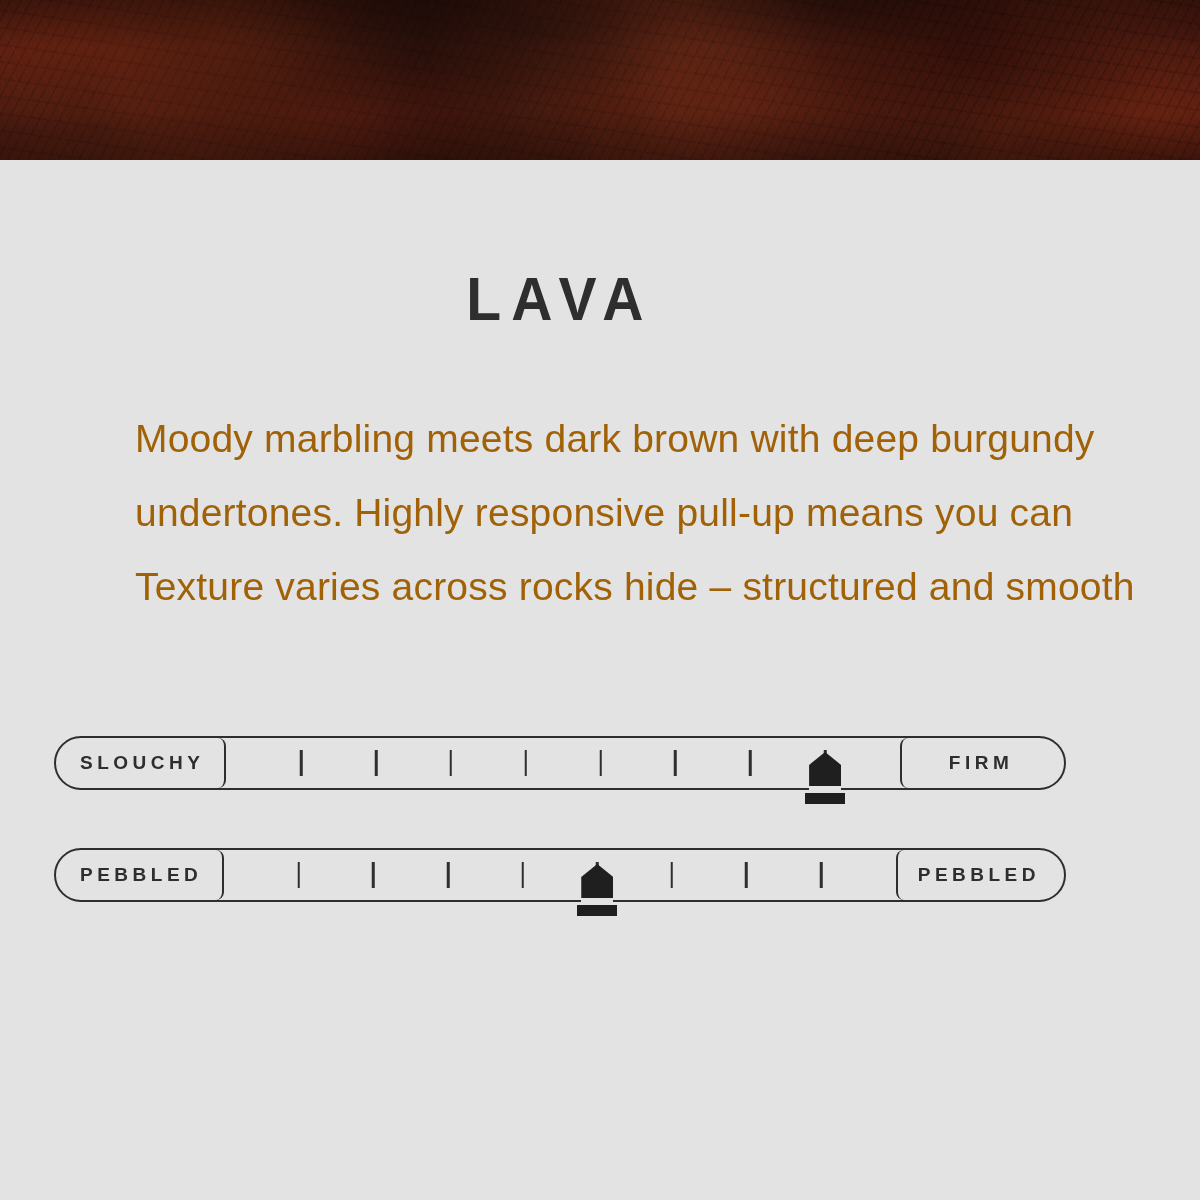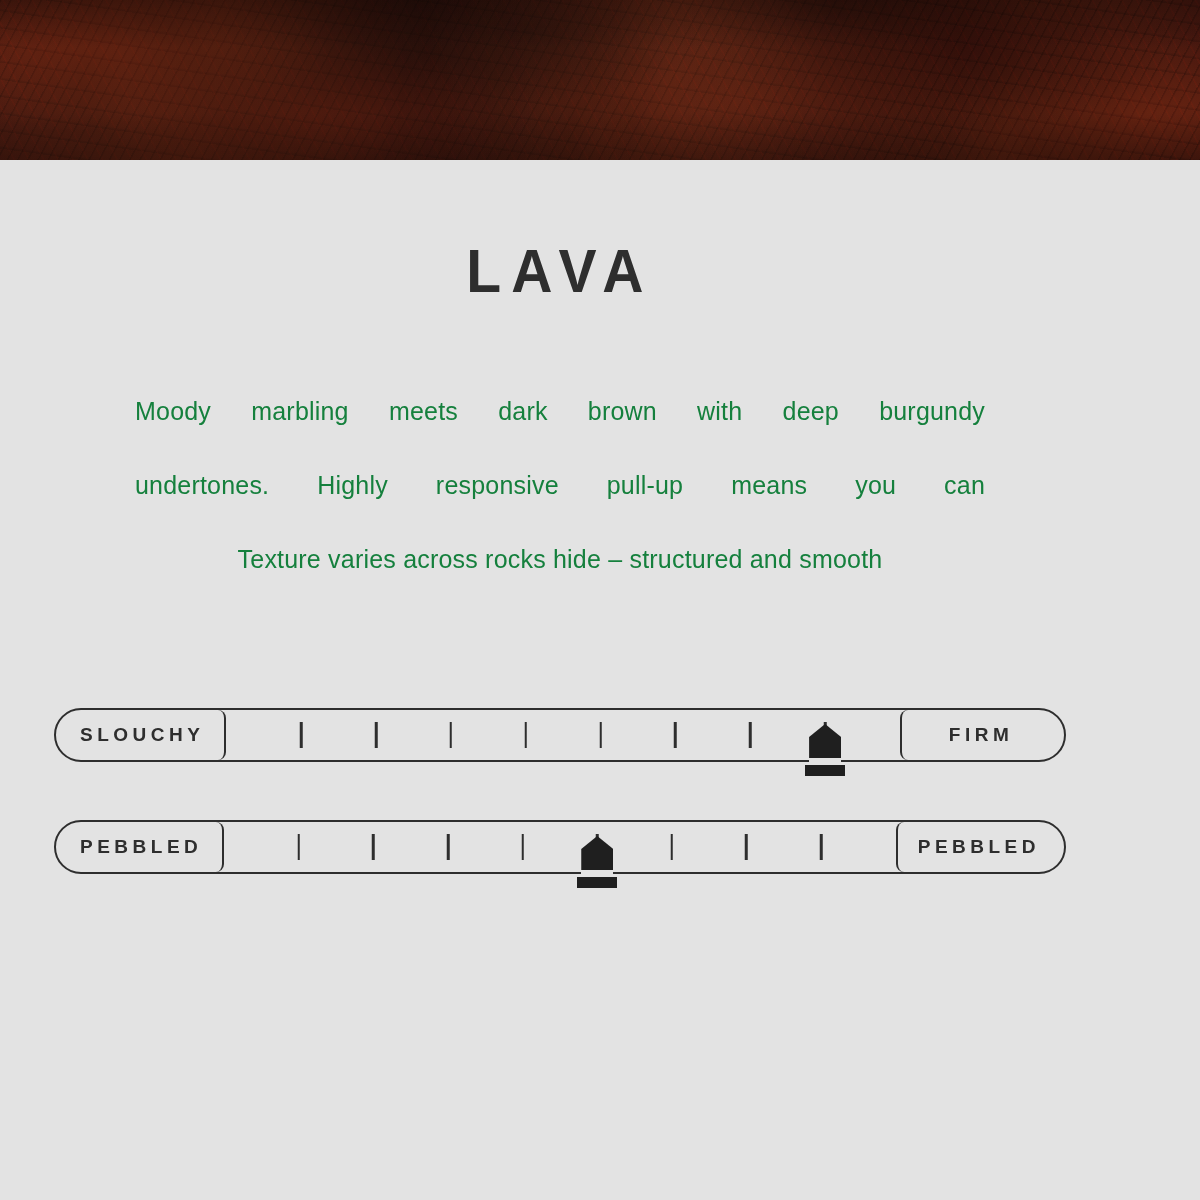"LAVA" .content { padding-top: 80px -> 108px }
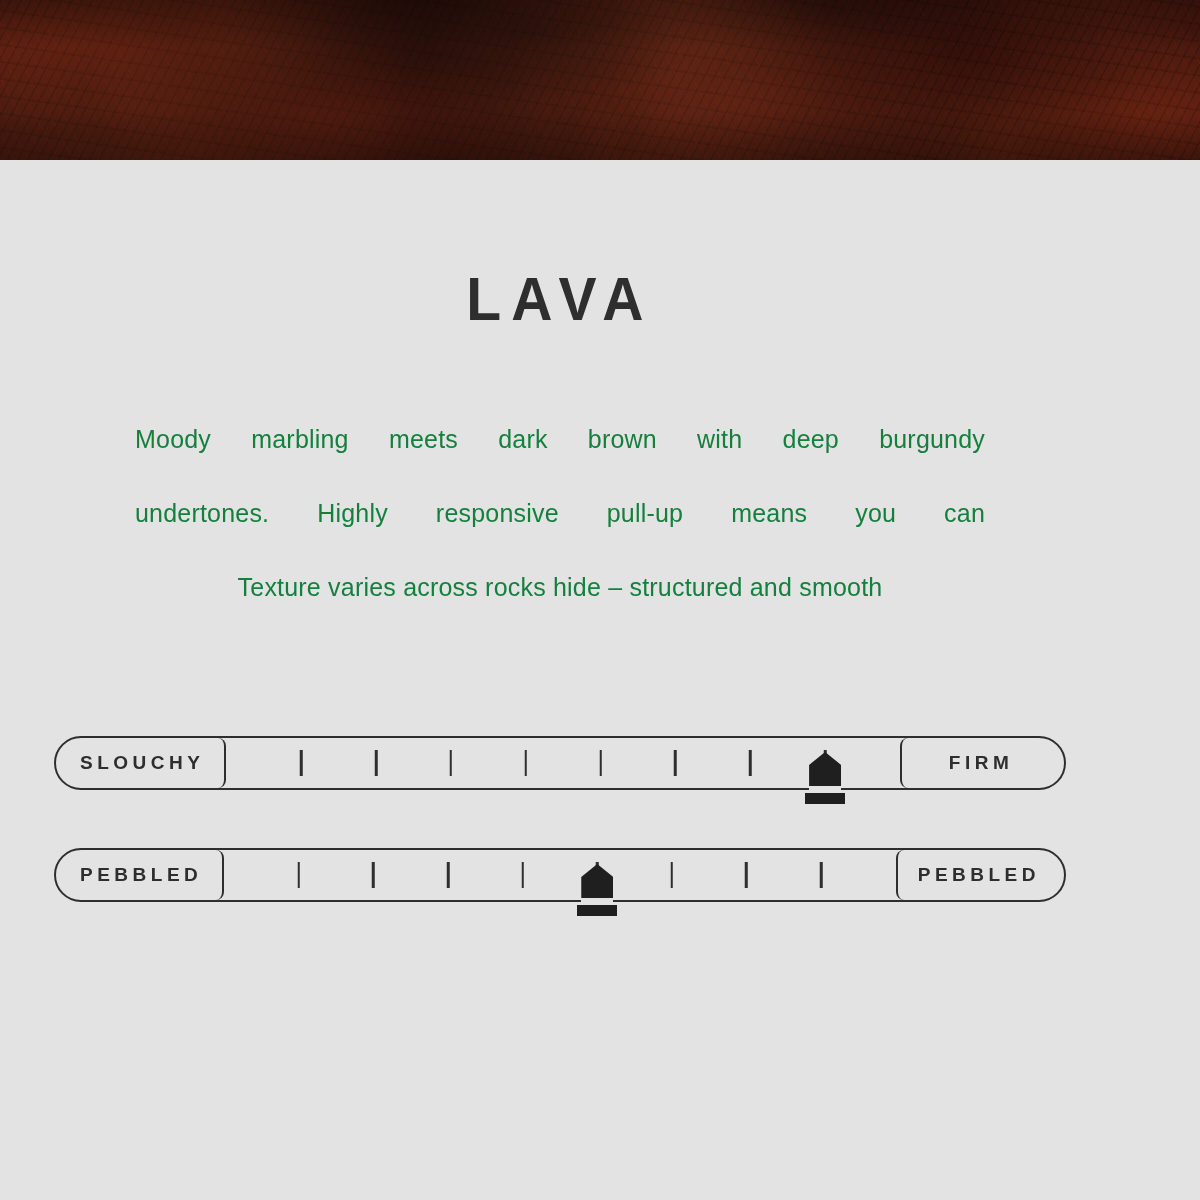"Moody marbling meets dark brown" .desc { color: #15803d -> #a16207; font-size: 25px -> 39px }
